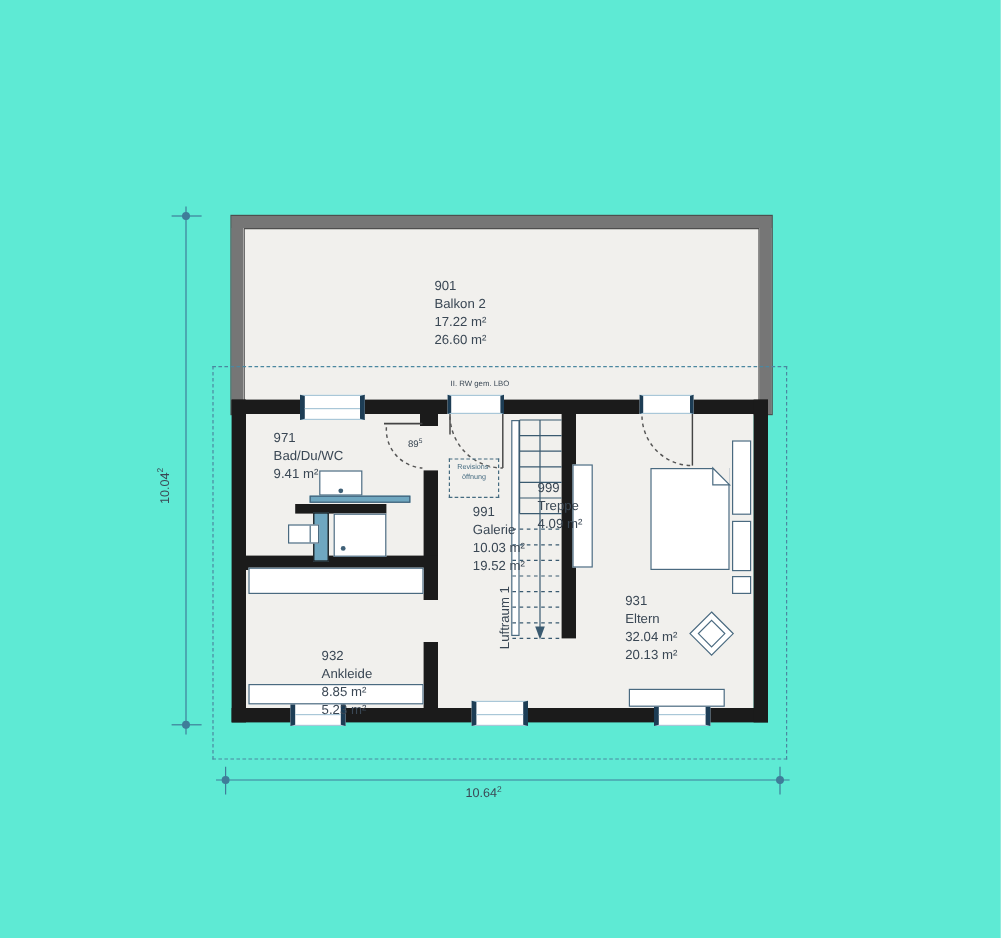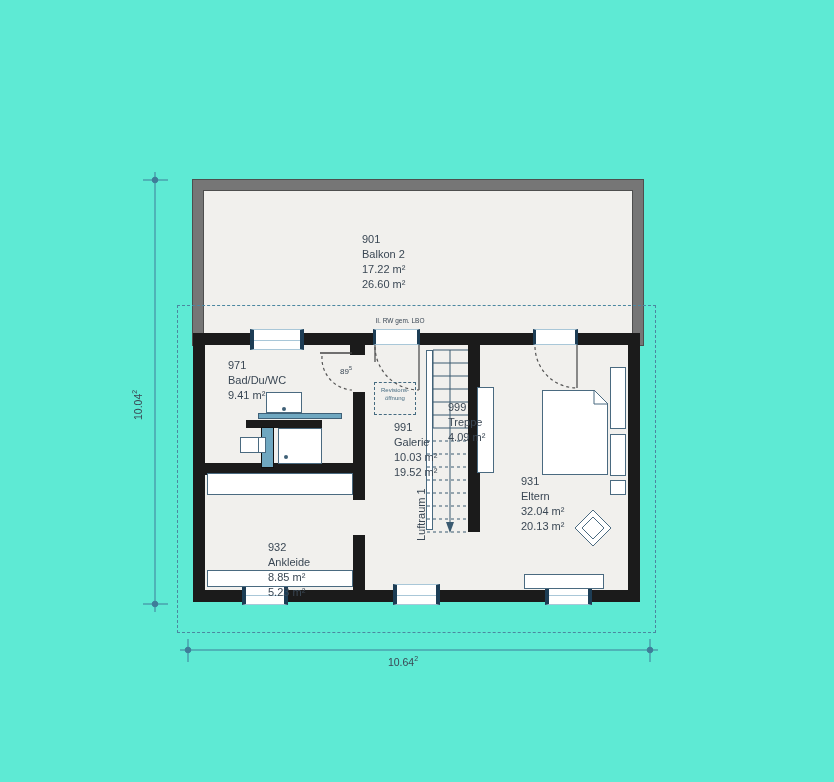"931" div.room-label { top: 474px -> 494px }
